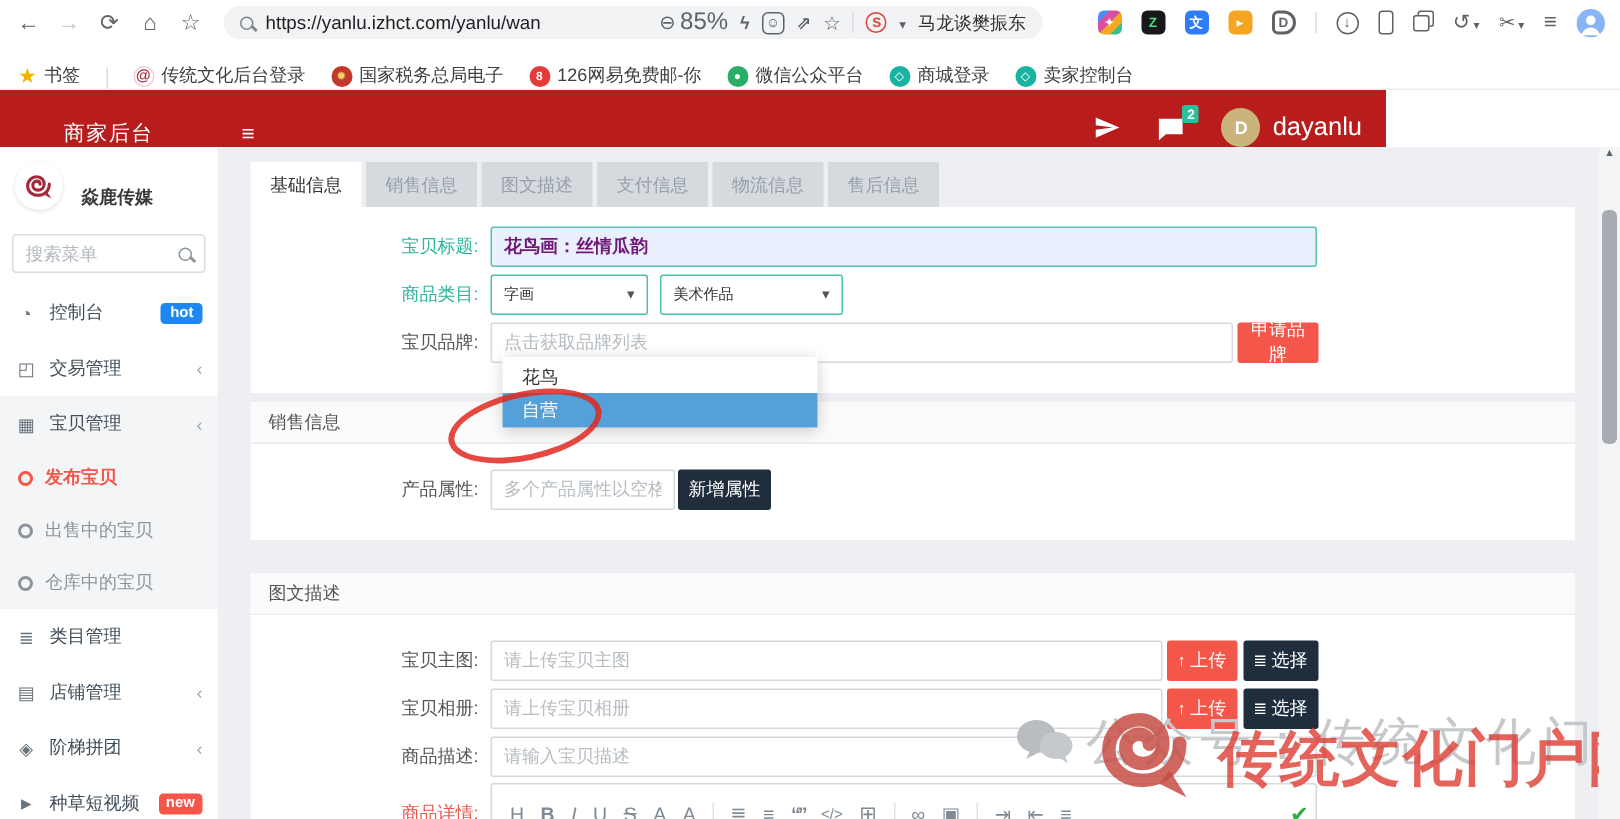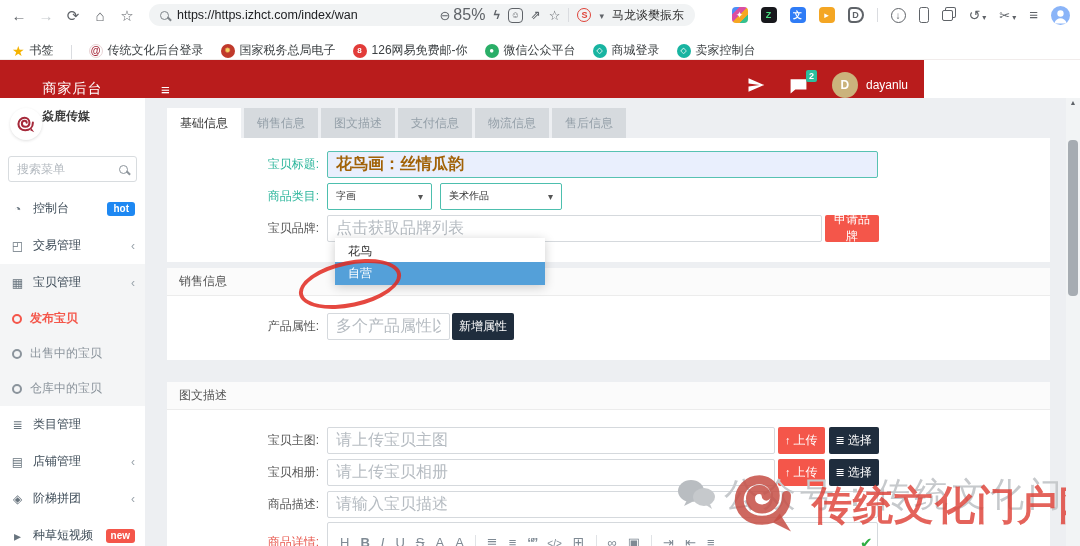"https://https.izhct.com/index/wan" span { text: https://https.izhct.com/index/wan -> https://yanlu.izhct.com/yanlu/wan }
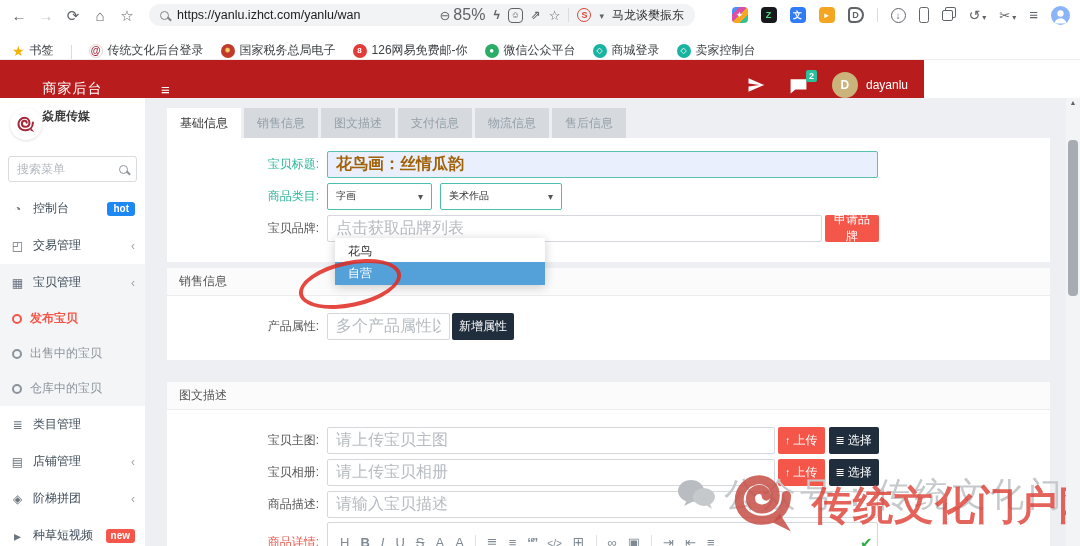"dayanlu" #hdr-user { font-size: 12px -> 17px }
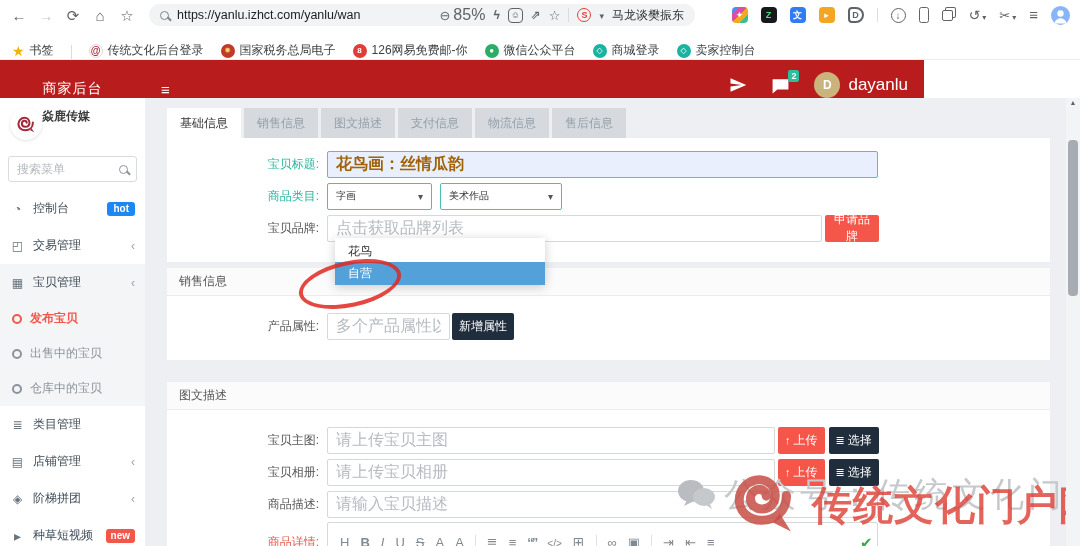"焱鹿传媒" .logo-row { align-items: flex-start -> flex-end; gap: 0 -> 12px }
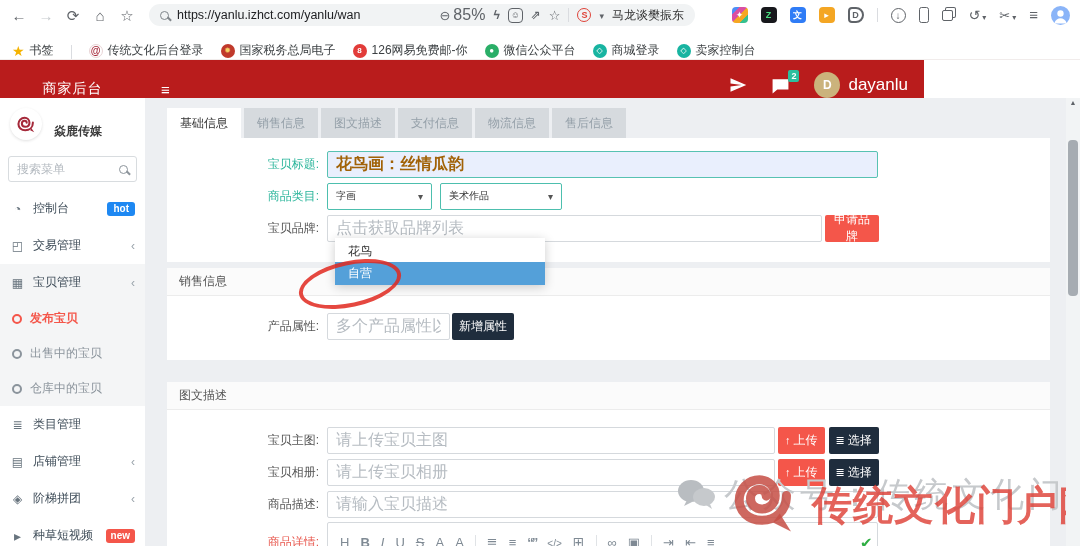"花鸟画：丝情瓜韵" .inp { color: #a16207 -> #701a75; font-size: 16px -> 12px }
